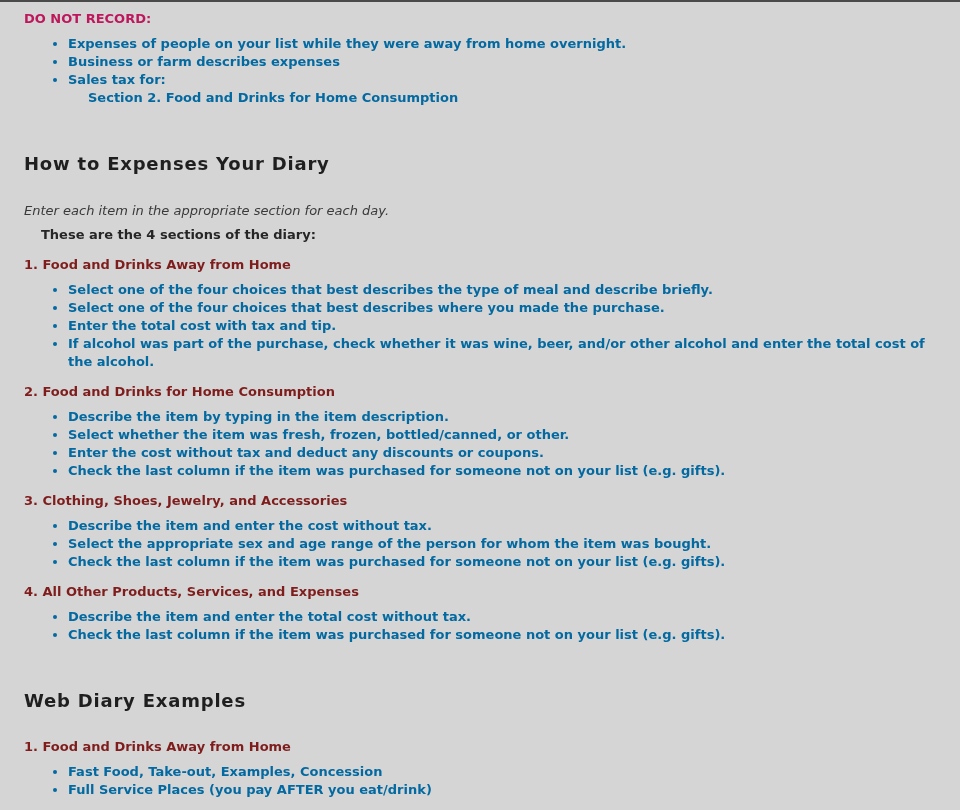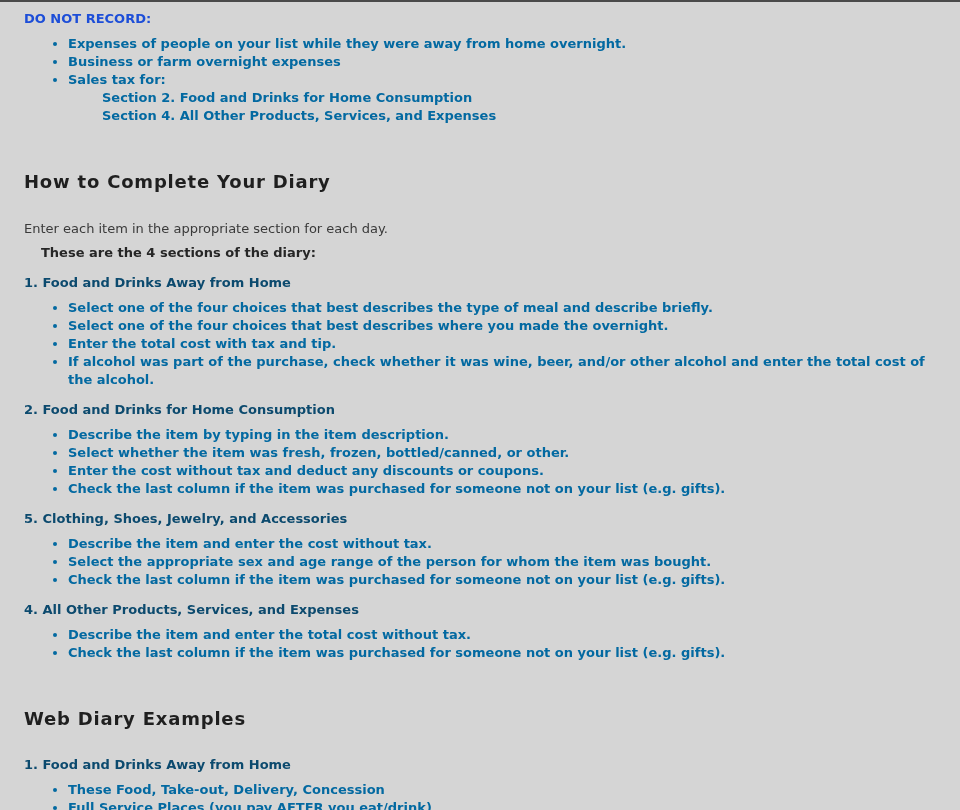"DO NOT RECORD:" .block-title { color: #1d4ed8 -> #be185d }
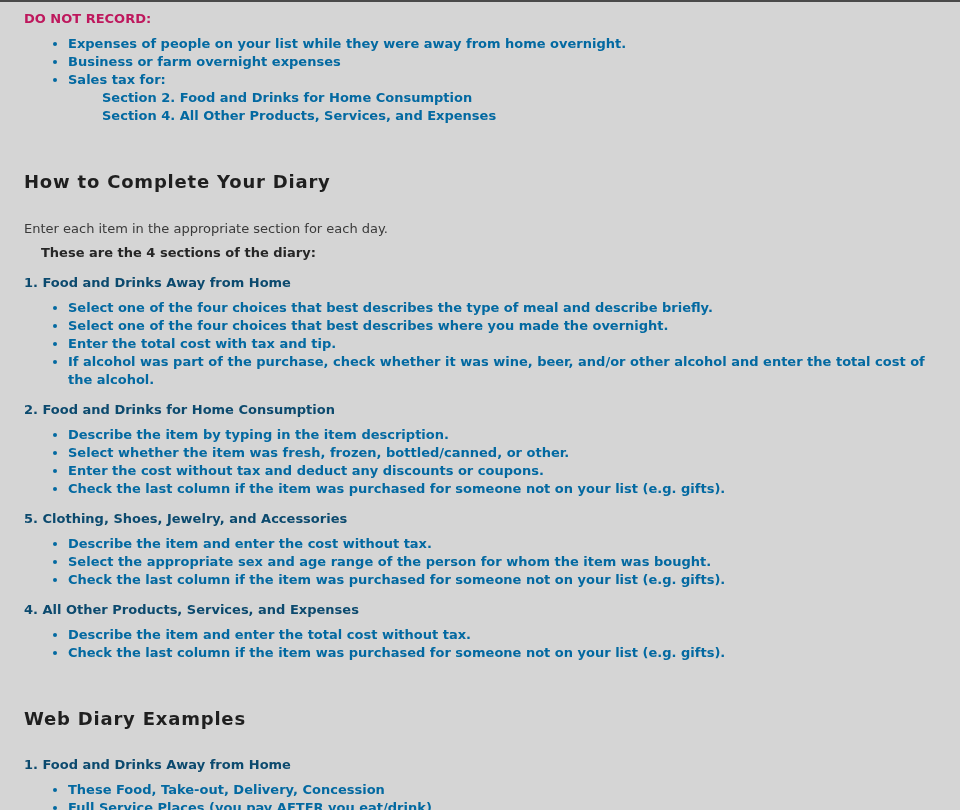"Business or farm overnight expenses" li { text: overnight -> describes }
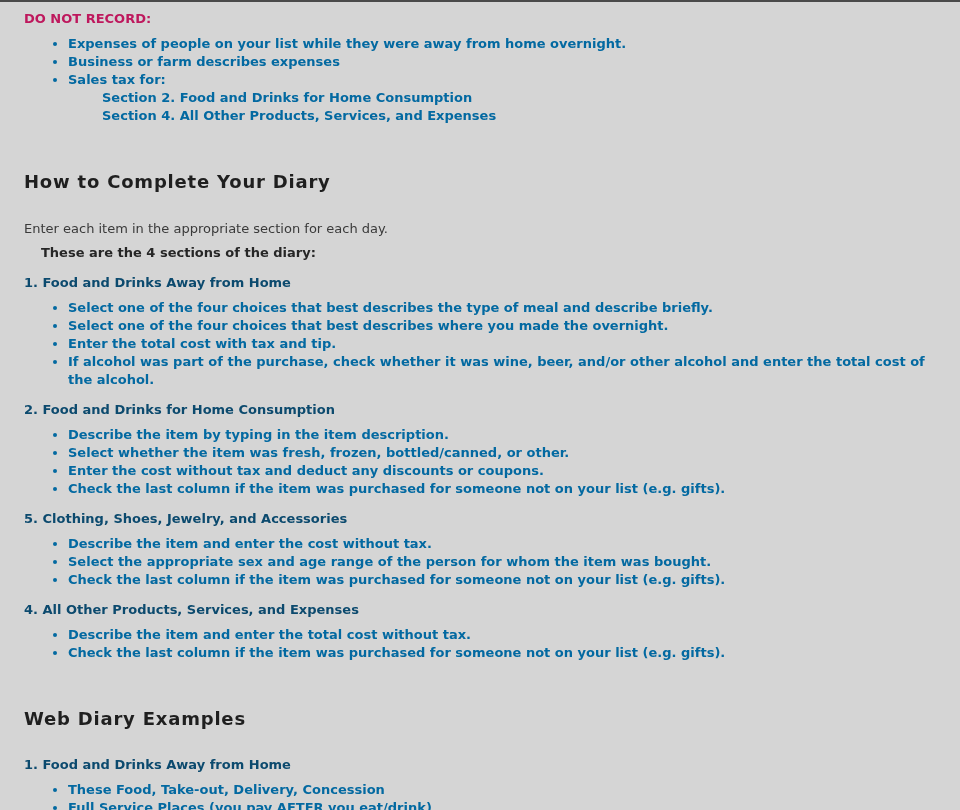"Section 2. Food and Drinks" .sub-line { margin-left: 34px -> 20px }
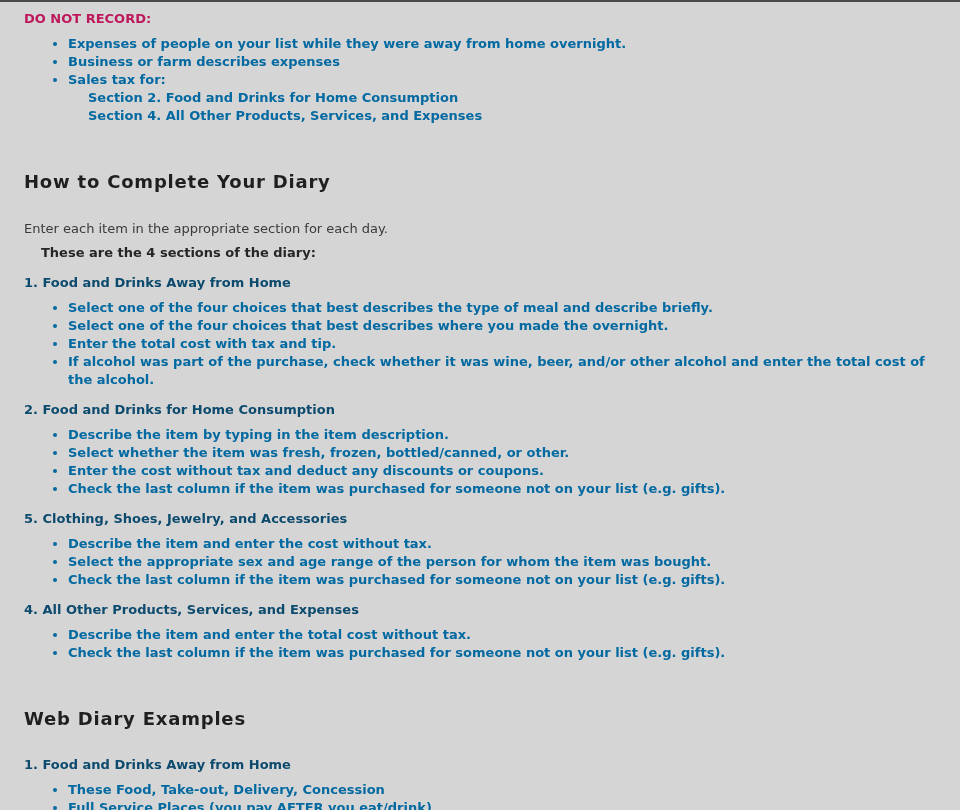"Section 4. All Other Products," div.sub-line { html: <div>Section 4. All Other Products, Services, and Expenses</div> -> none }
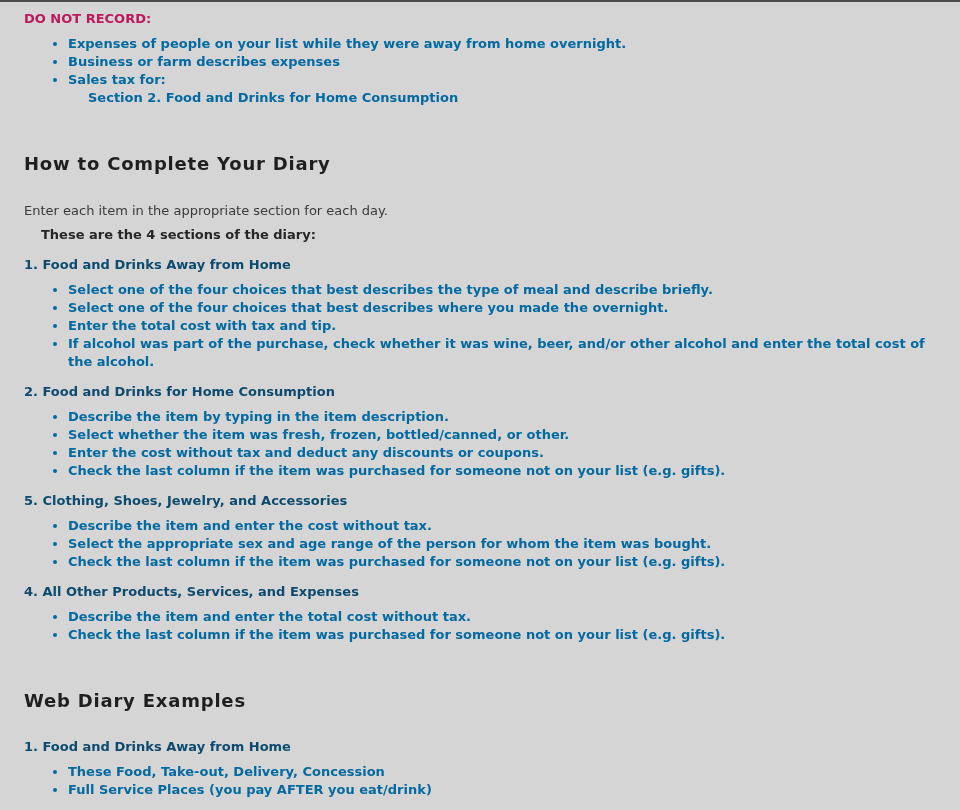"How to Complete Your Diary" h1.big-heading { text: Complete -> Expenses }
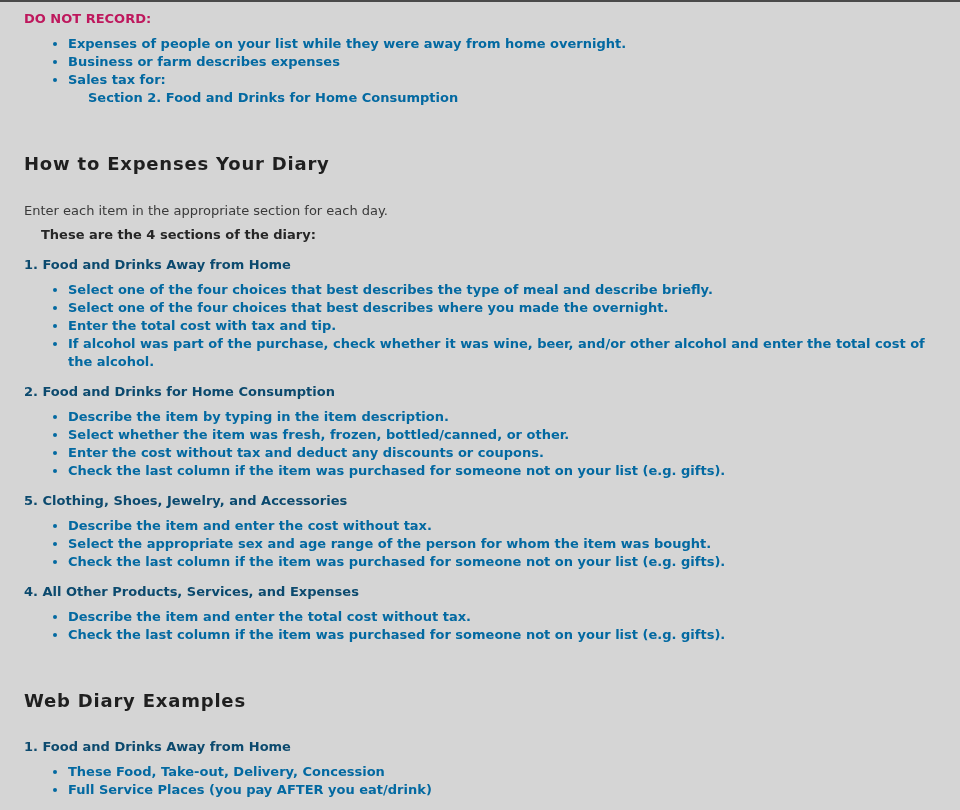"Enter each item in the" .intro { font-style: none -> italic }
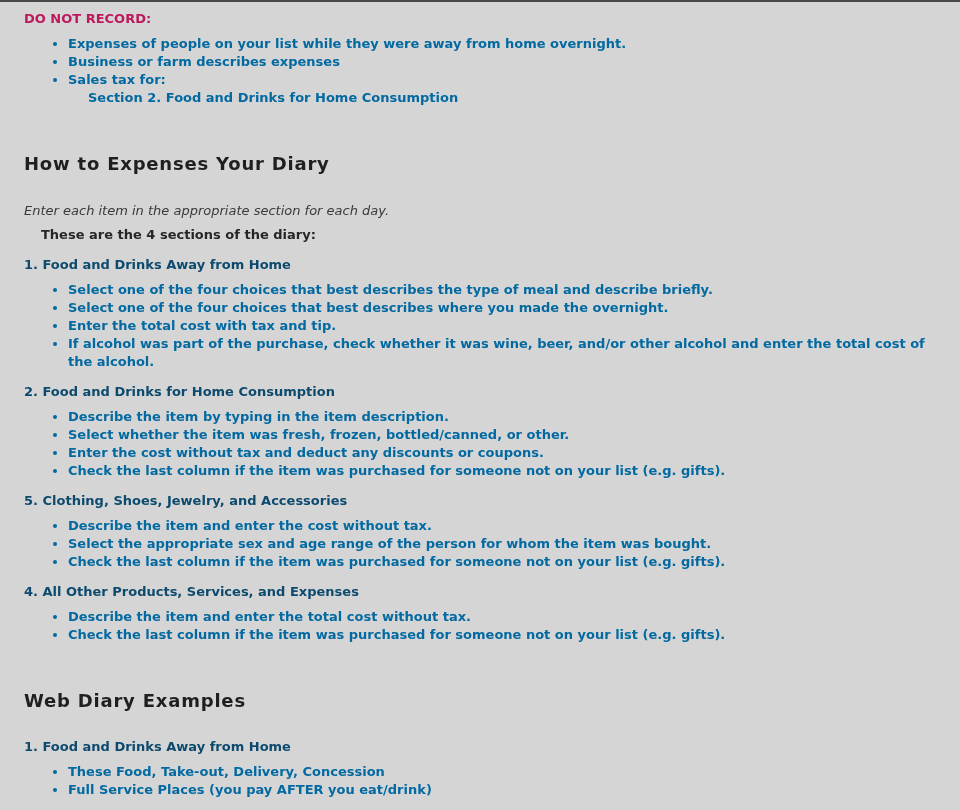"1. Food and Drinks Away" .section-title { color: #0c4a6e -> #7f1d1d }
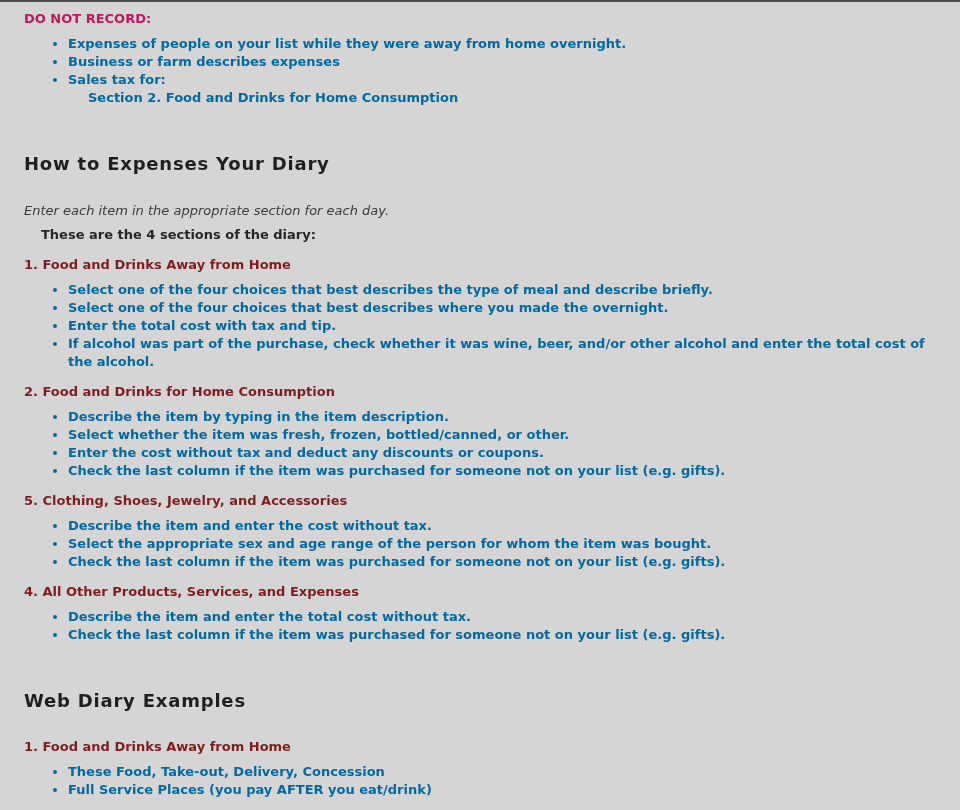"Select one of the four choices that best describes where" li { text: overnight -> purchase }
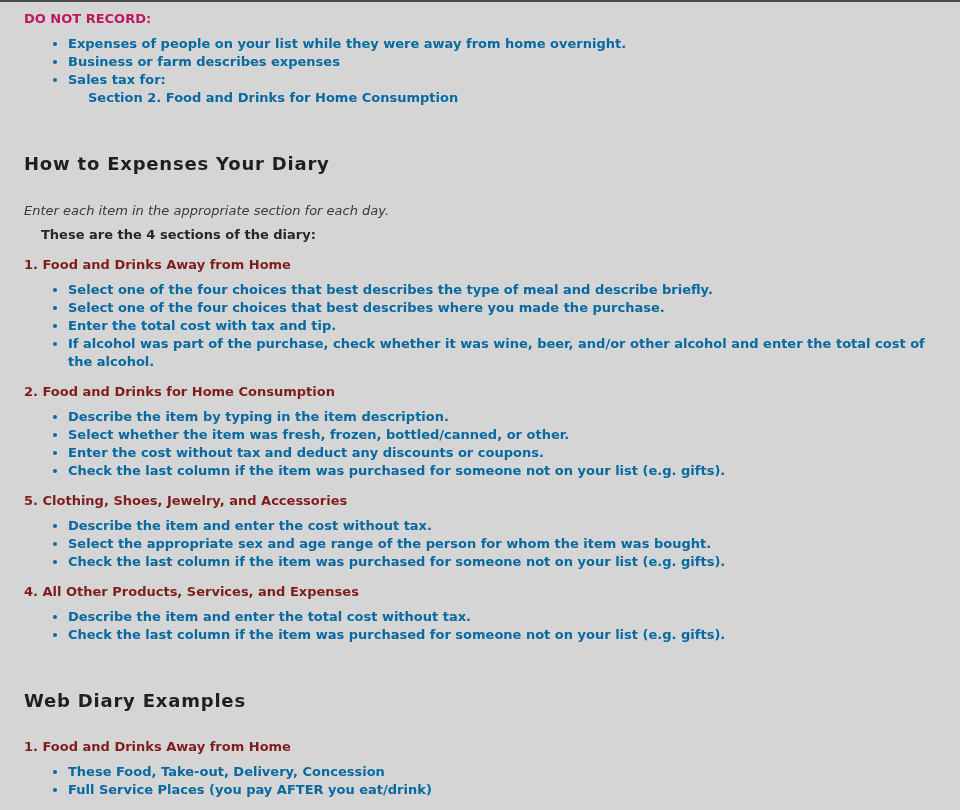"5. Clothing, Shoes, Jewelry, and" div.section-title { text: 5 -> 3 }
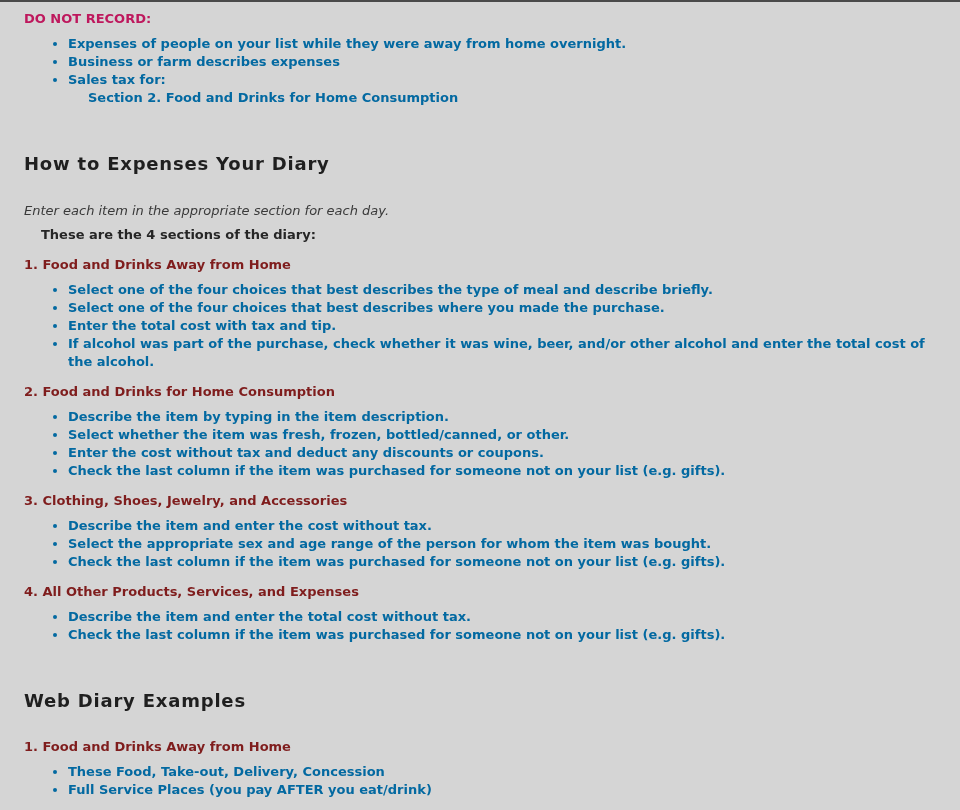"These Food, Take-out, Delivery," li { text: These Food, Take-out, Delivery -> Fast Food, Take-out, Examples }
